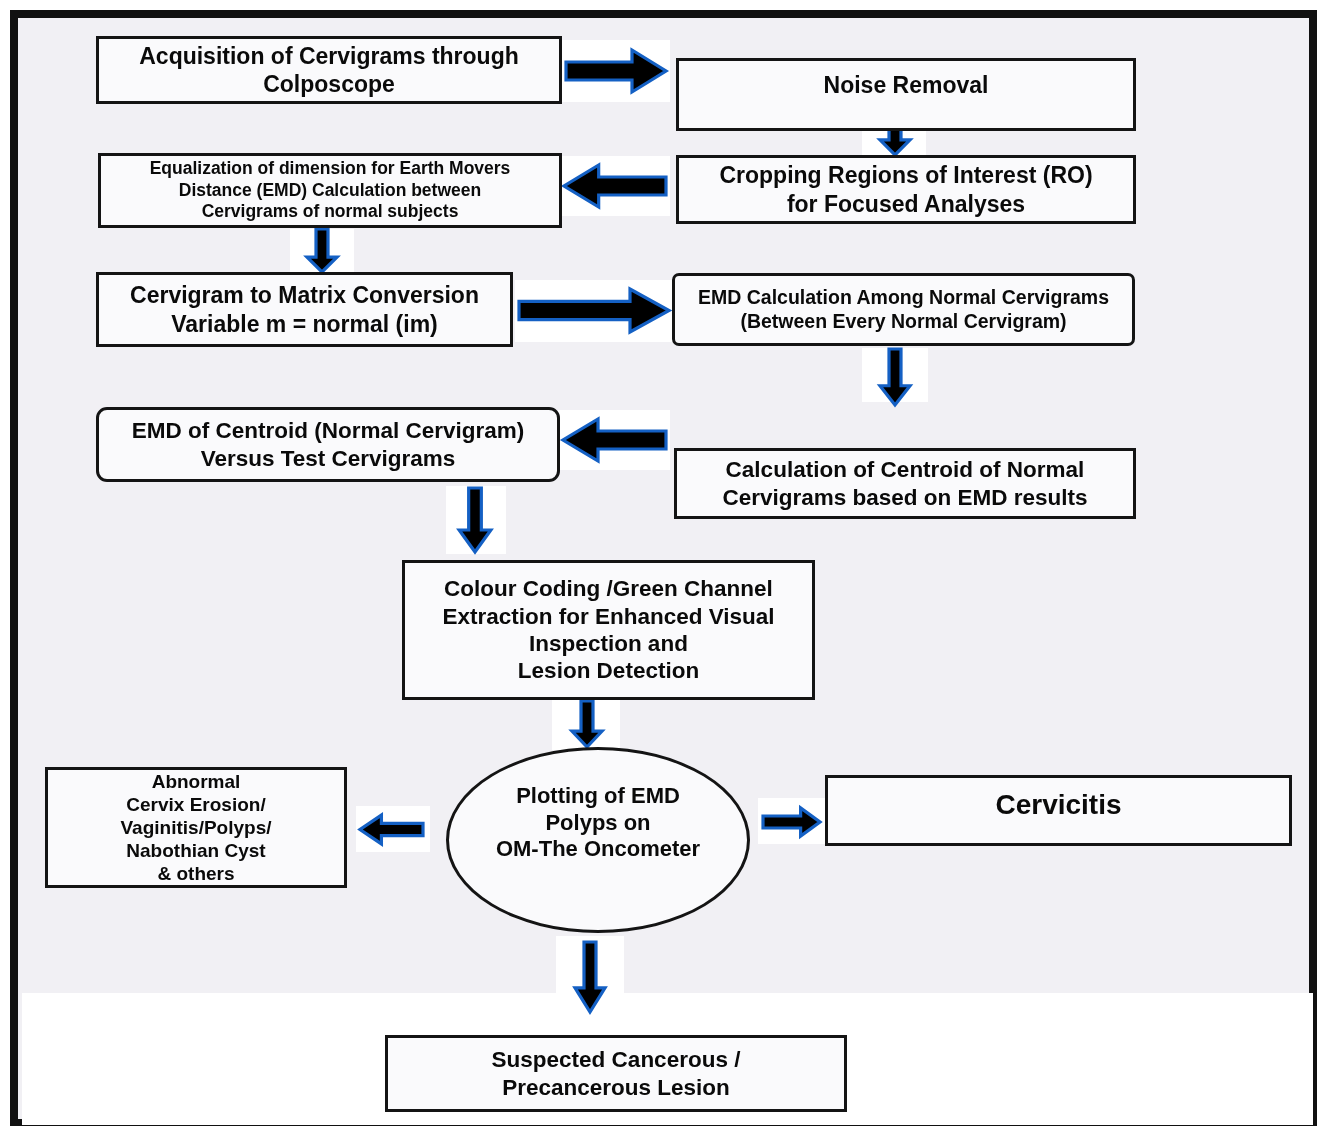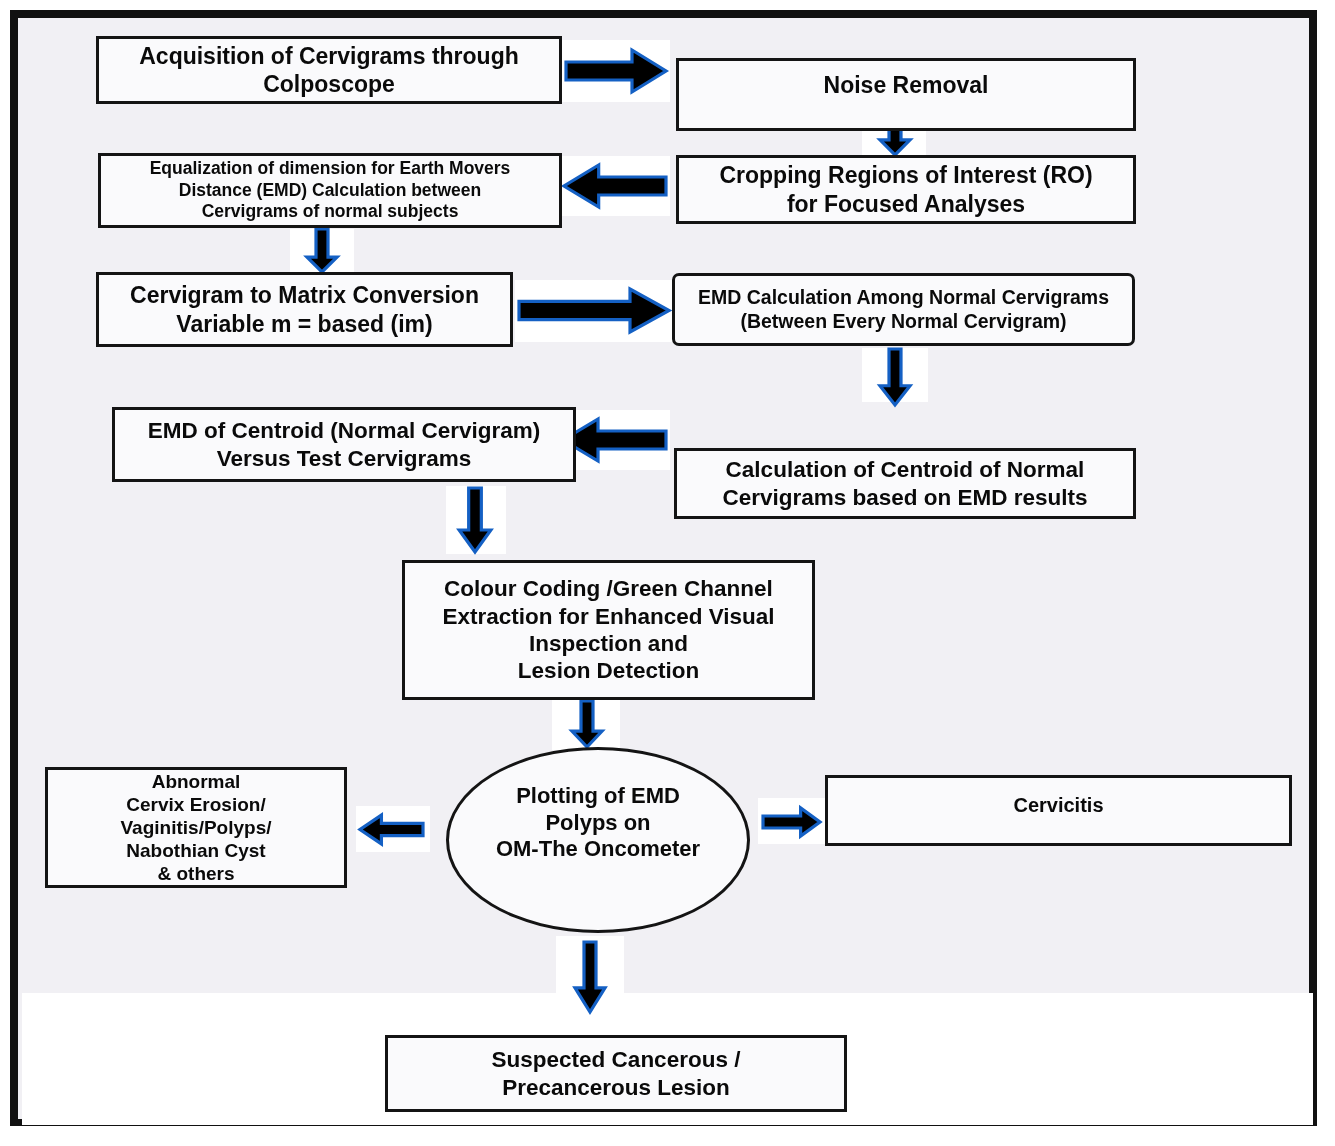"Cervigram to Matrix Conversion" span.txt { text: based -> normal }
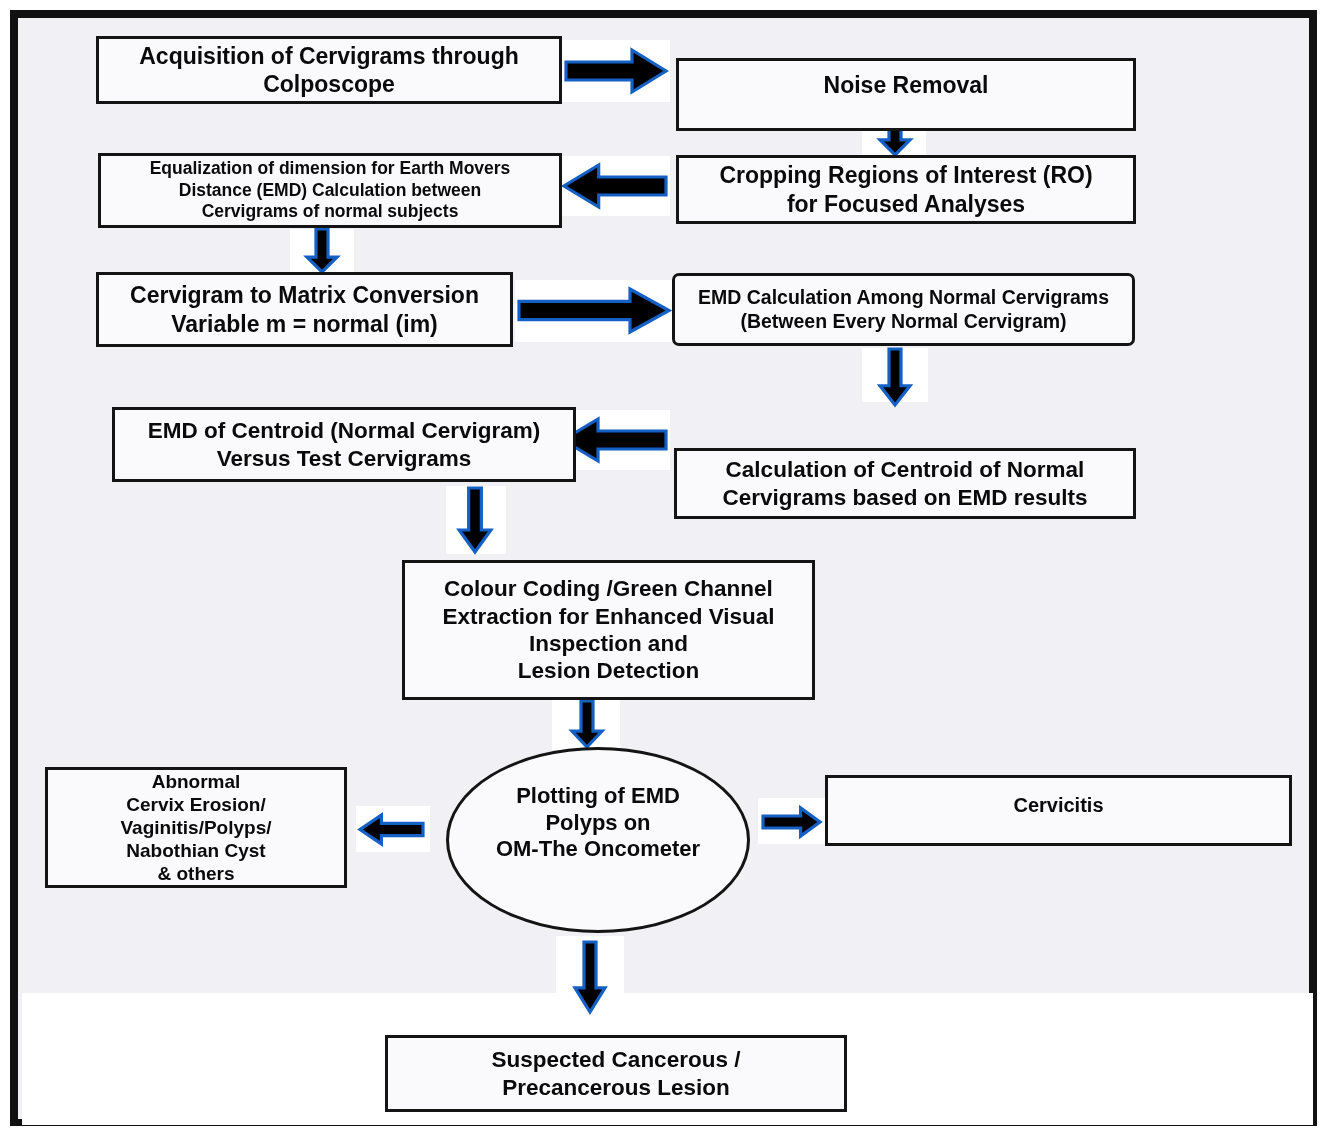"EMD of Centroid (Normal Cervigram)" div.node { border-radius: none -> 11px; left: 112px -> 96px }
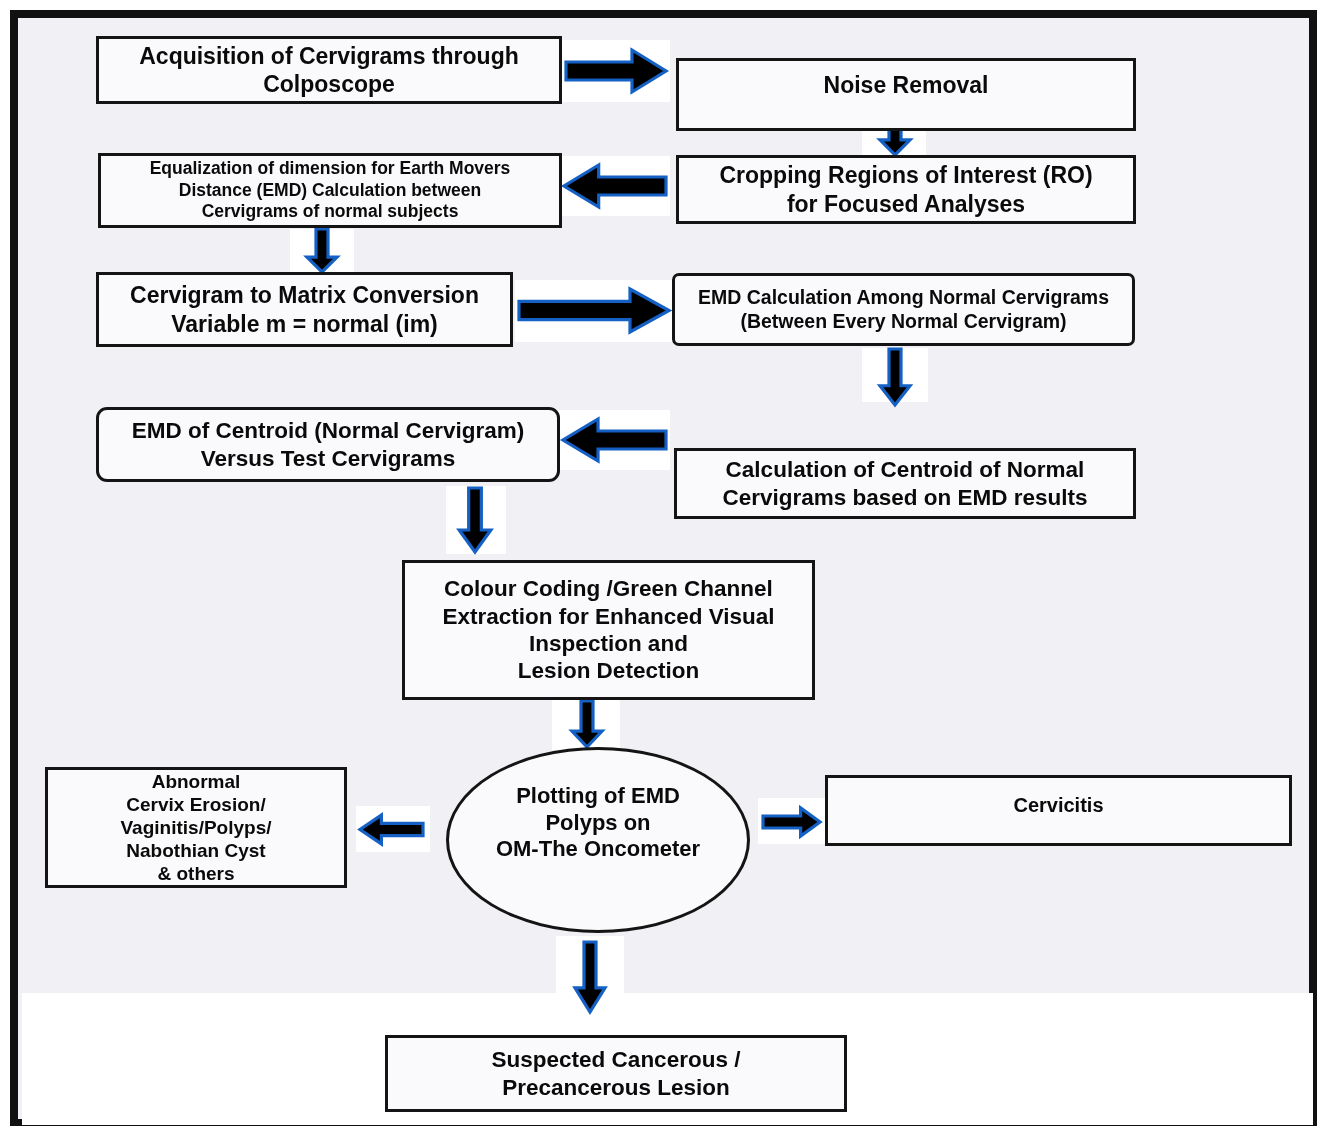"Cervicitis" div.node { font-size: 20px -> 28px }
